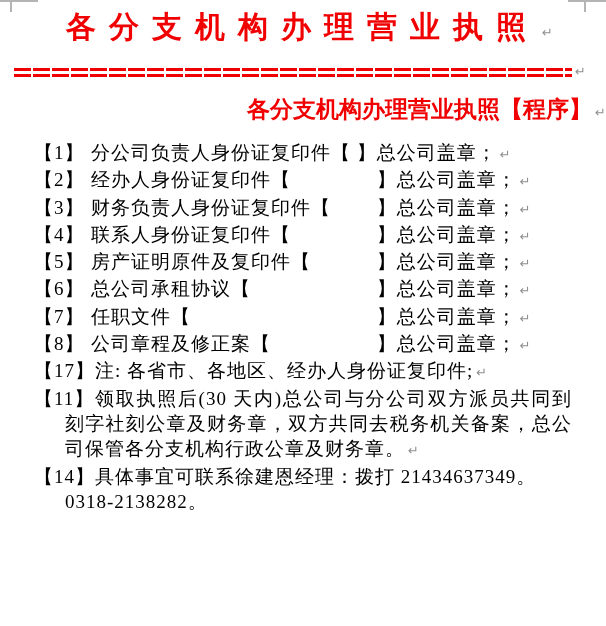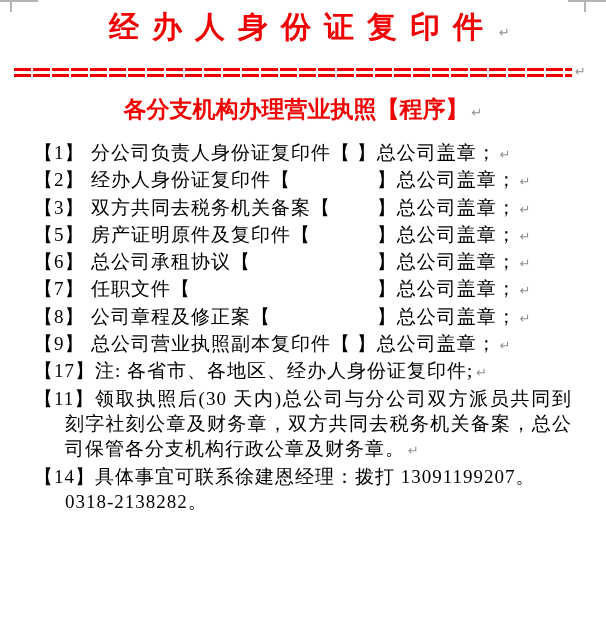"经办人身份证复印件" span { text: 经办人身份证复印件 -> 各分支机构办理营业执照 }
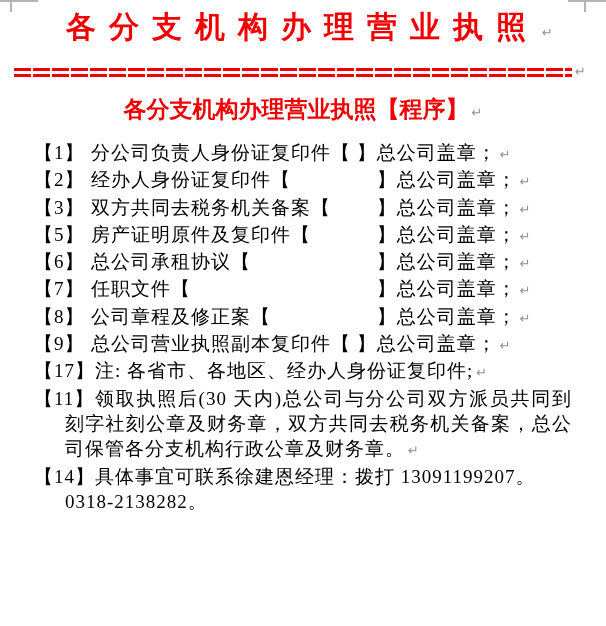"各分支机构办理营业执照【程序】 ↵" .heading-row { text-align: center -> right }
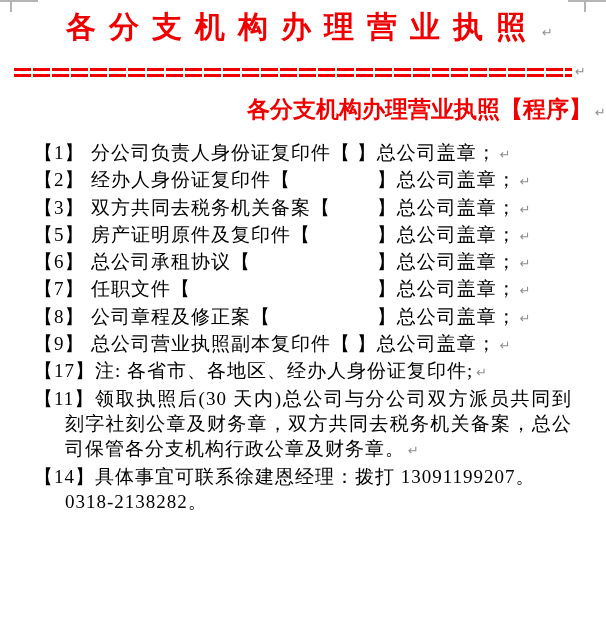"双方共同去税务机关备案【 】总公司盖章；" span { text: 双方共同去税务机关备案 -> 财务负责人身份证复印件 }
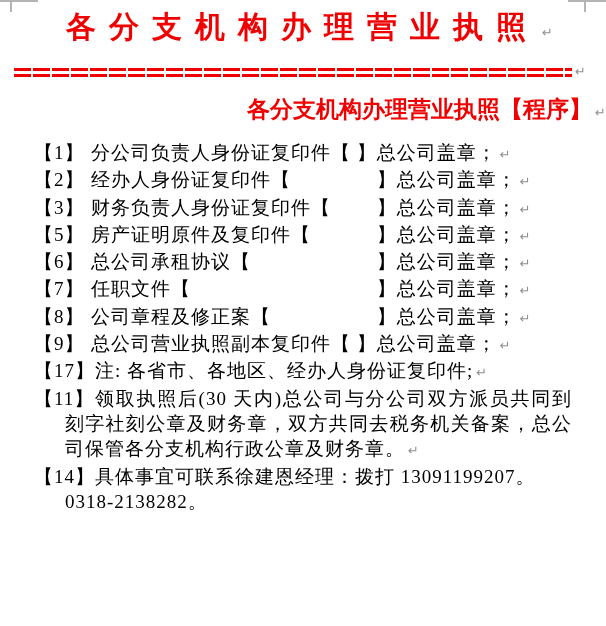"【4】 联系人身份证复印件【 】总公司盖章； ↵" p.item { html: none -> <p><span>【4】</span><span>联系人身份证复印件【 】总公司盖章；</span><span>↵</span></p> }
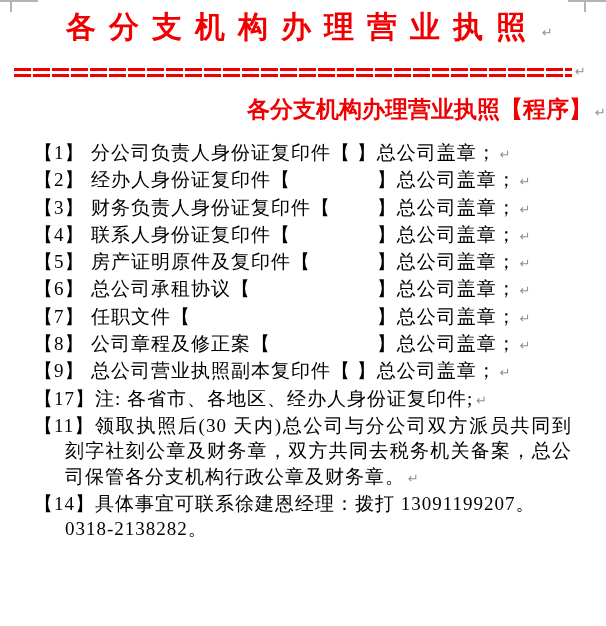"【9】 总公司营业执照副本复印件【 】总公司盖章； ↵" p.item { html: <p><span>【9】</span><span>总公司营业执照副本复印件【 】总公司盖章；</span><span>↵</span></p> -> none }
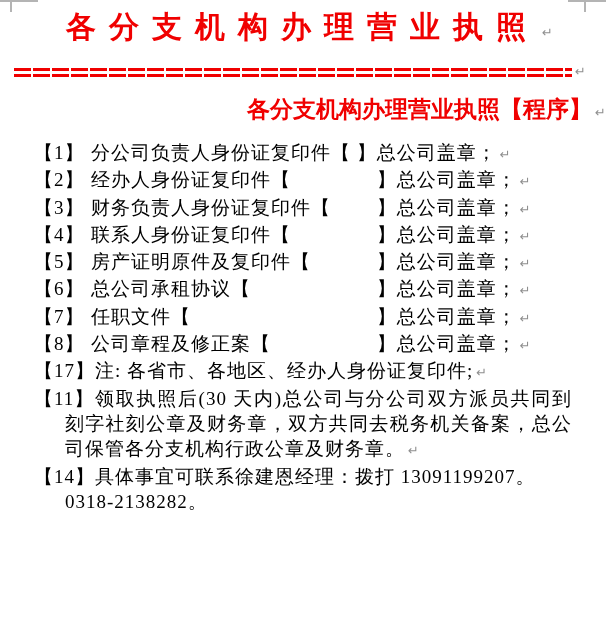"具体事宜可联系徐建恩经理：拨打 13091199207。" span { text: 13091199207 -> 21434637349 }
